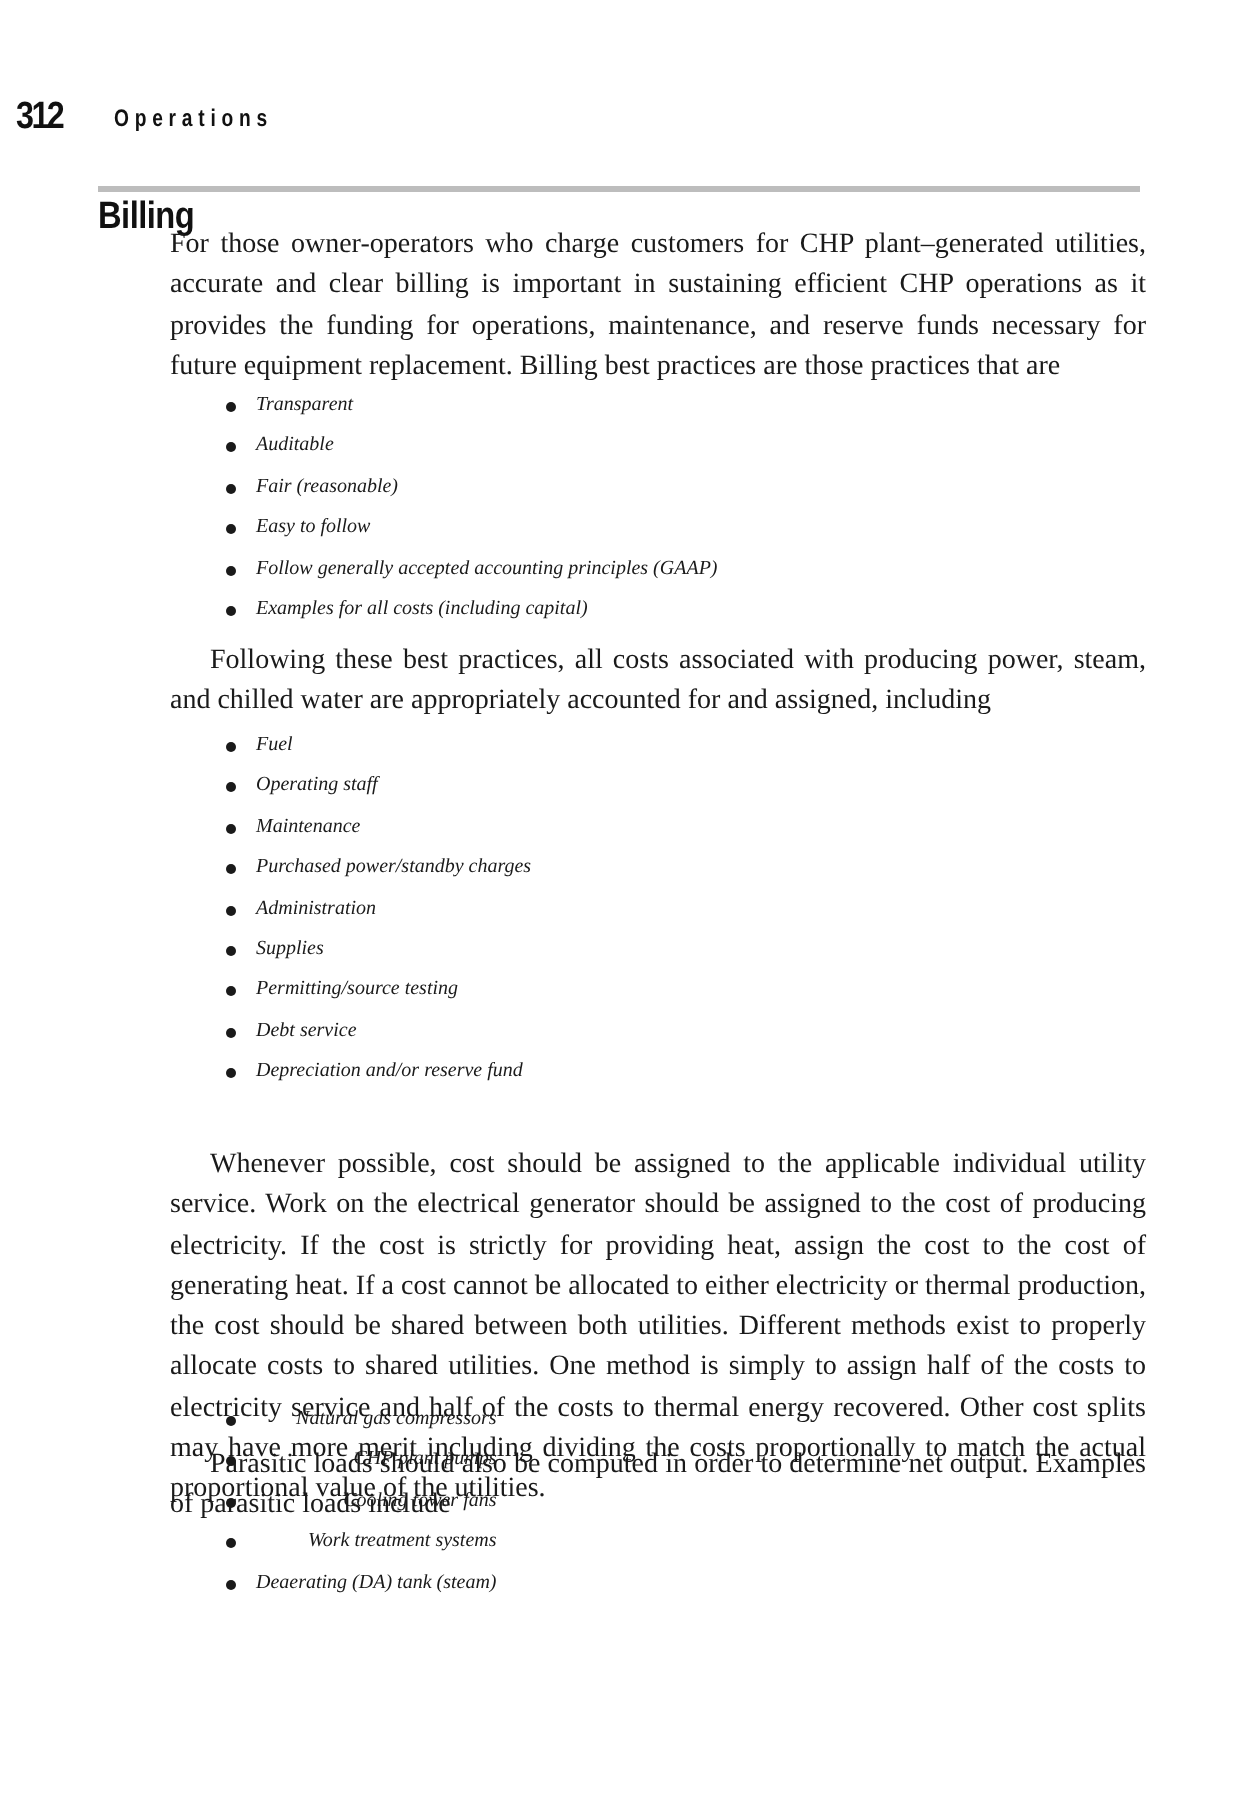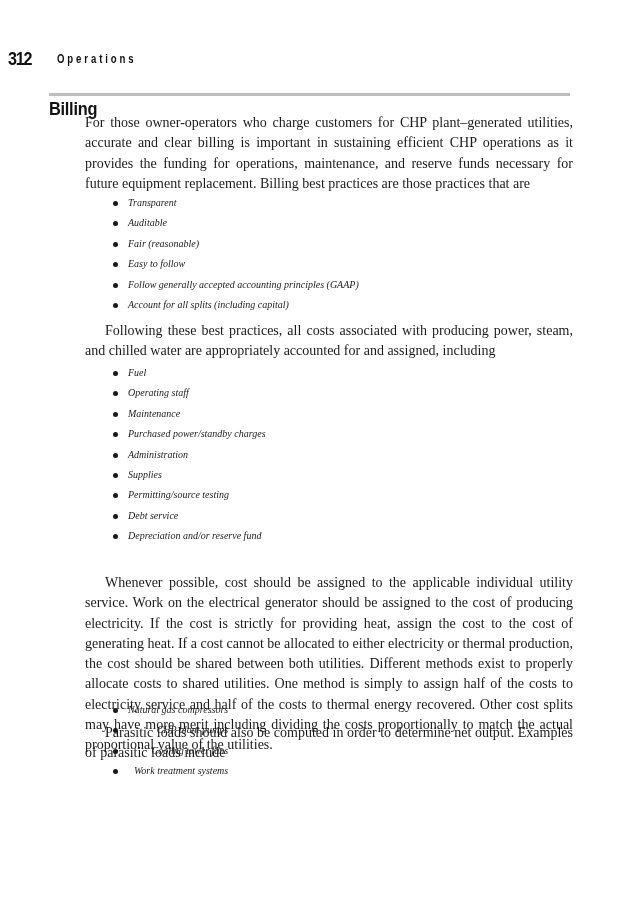"Account for all splits (including" span { text: Account for all splits -> Examples for all costs }
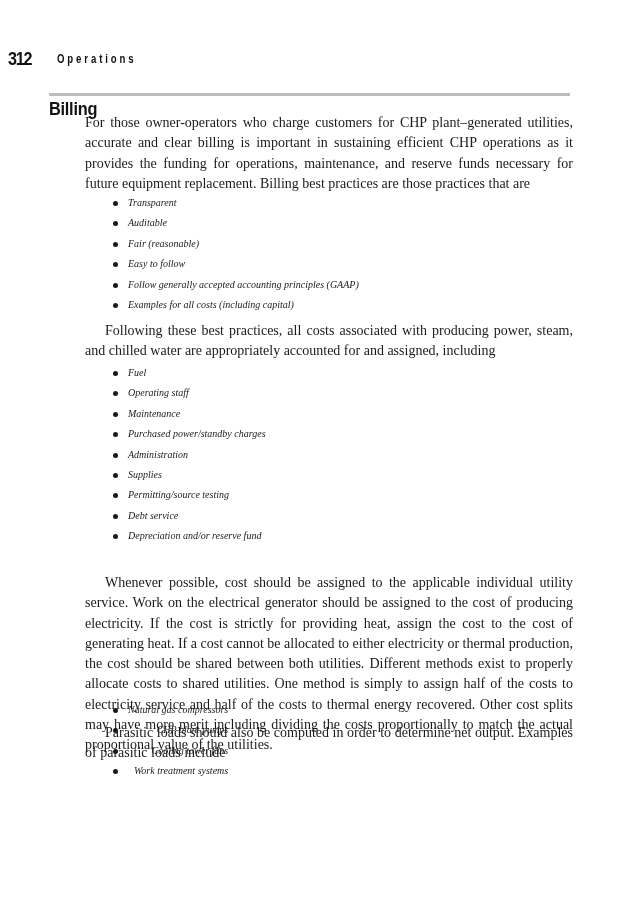"Deaerating (DA) tank (steam)" li { html: none -> <li><span></span><span>Deaerating (DA) tank (steam)</span></li> }
